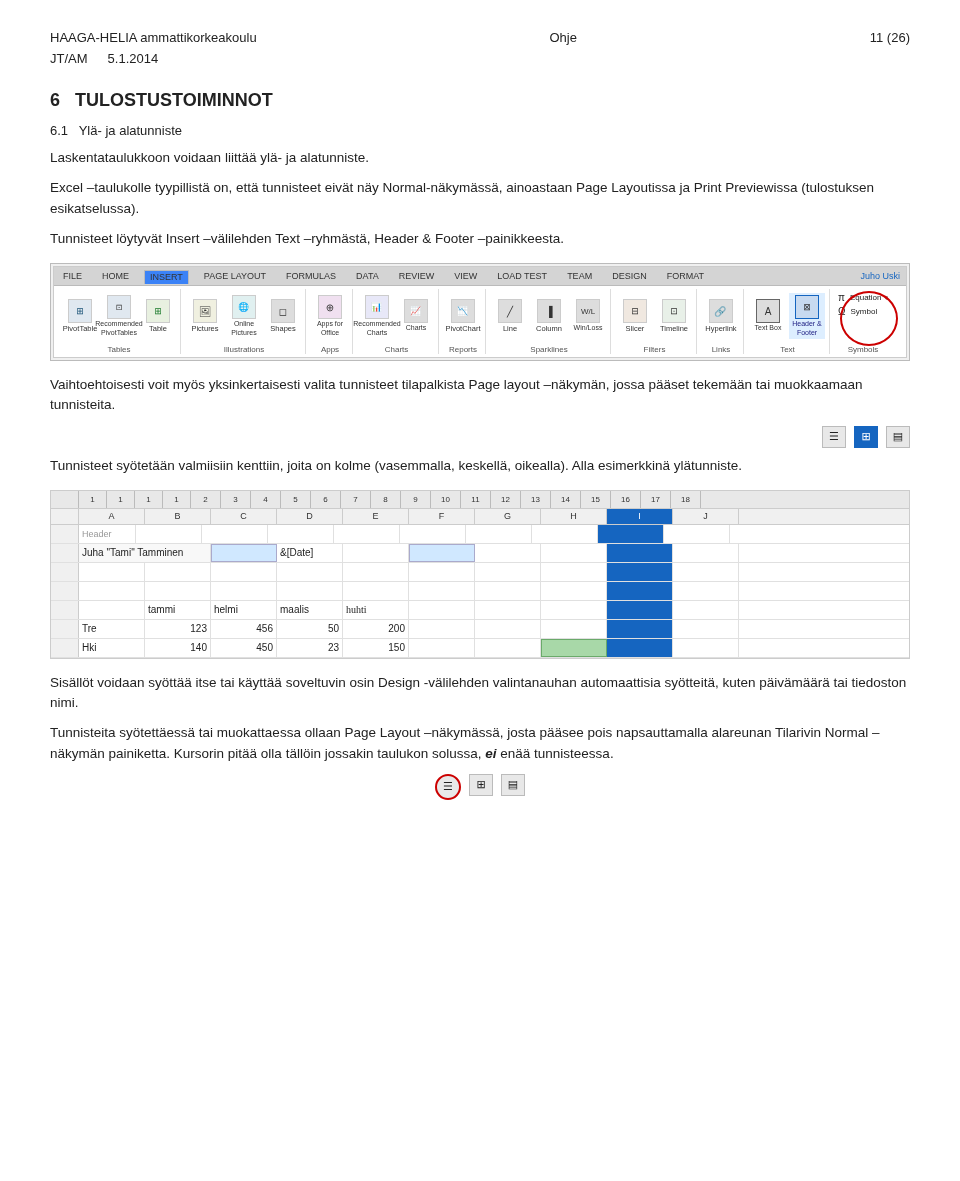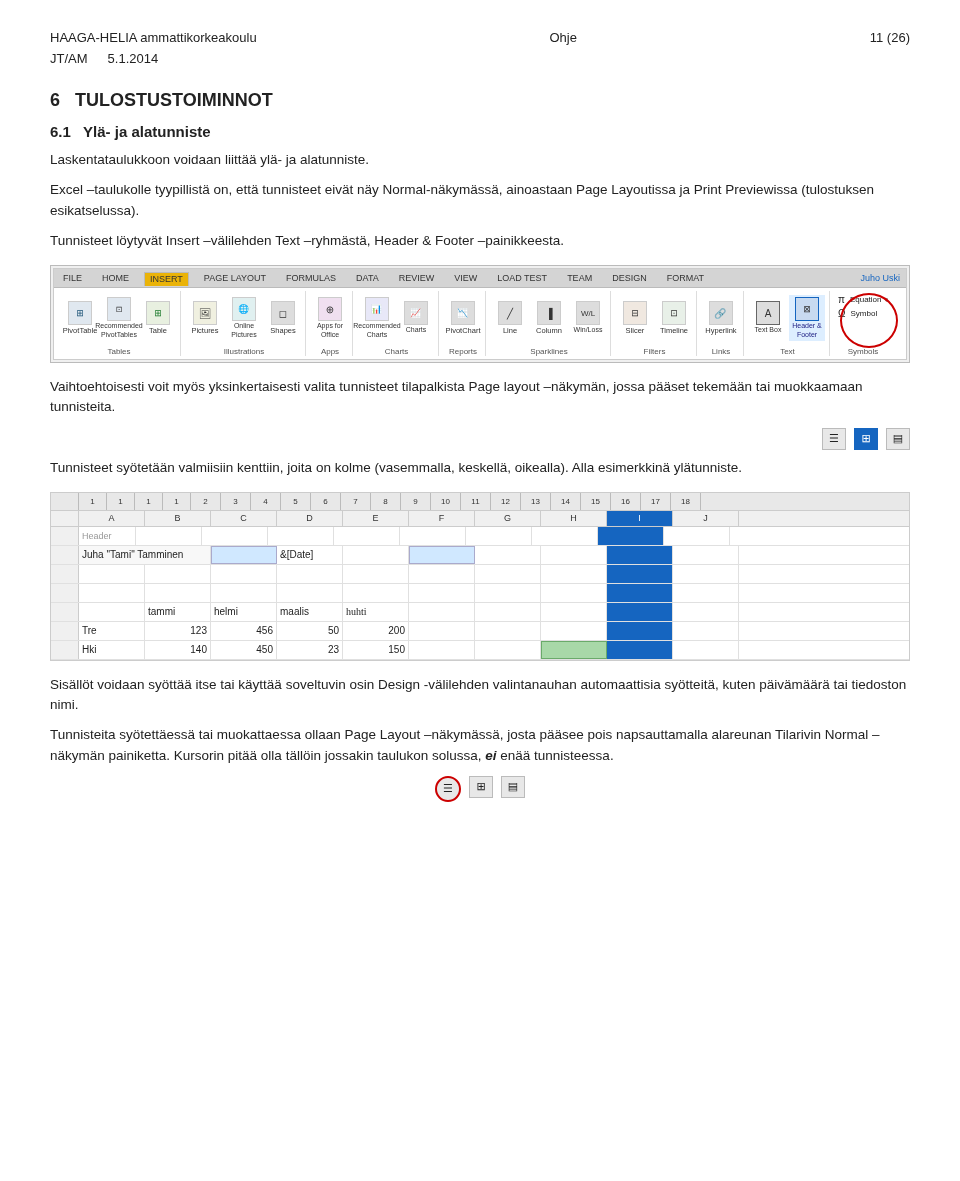"6.1 Ylä- ja alatunniste" .subsection-title { font-size: 15px -> 13px; font-weight: bold -> normal }
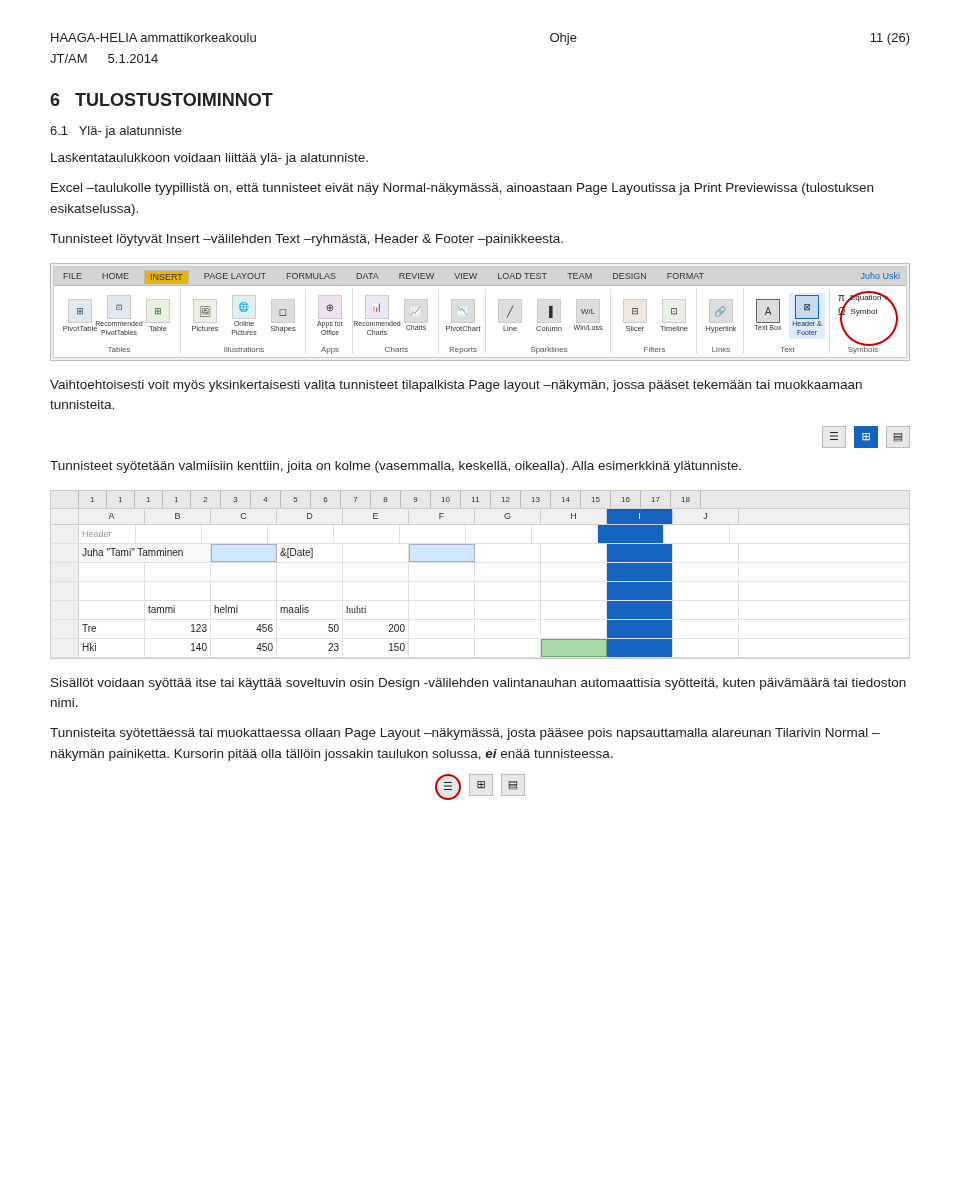"INSERT" .ribbon-tab.active { background: #eab308 -> #3b82f6 }
